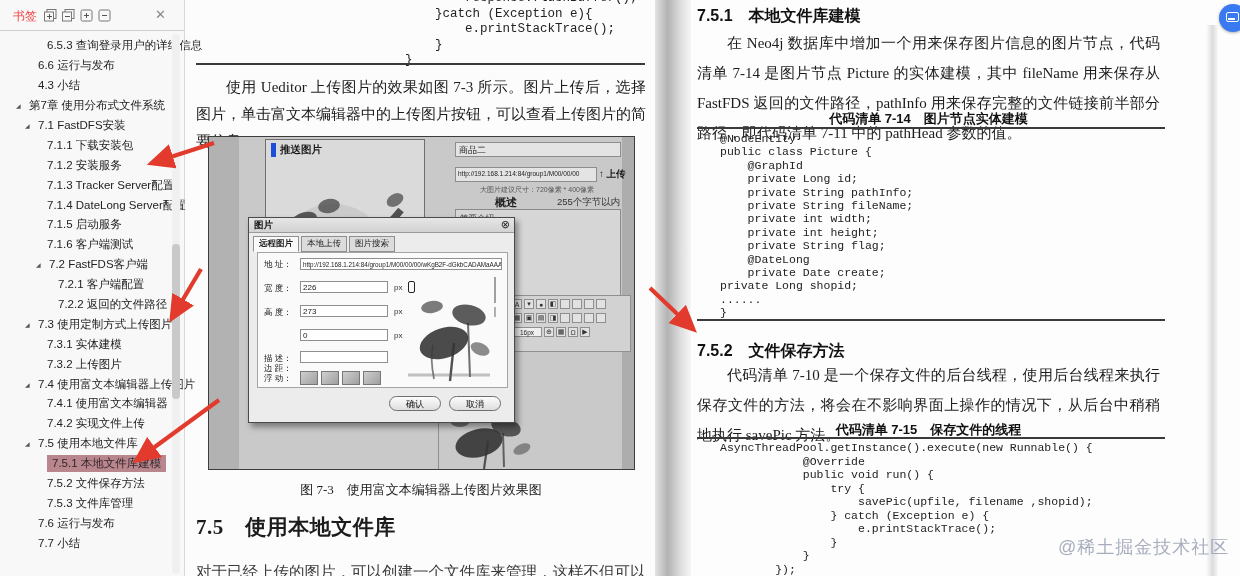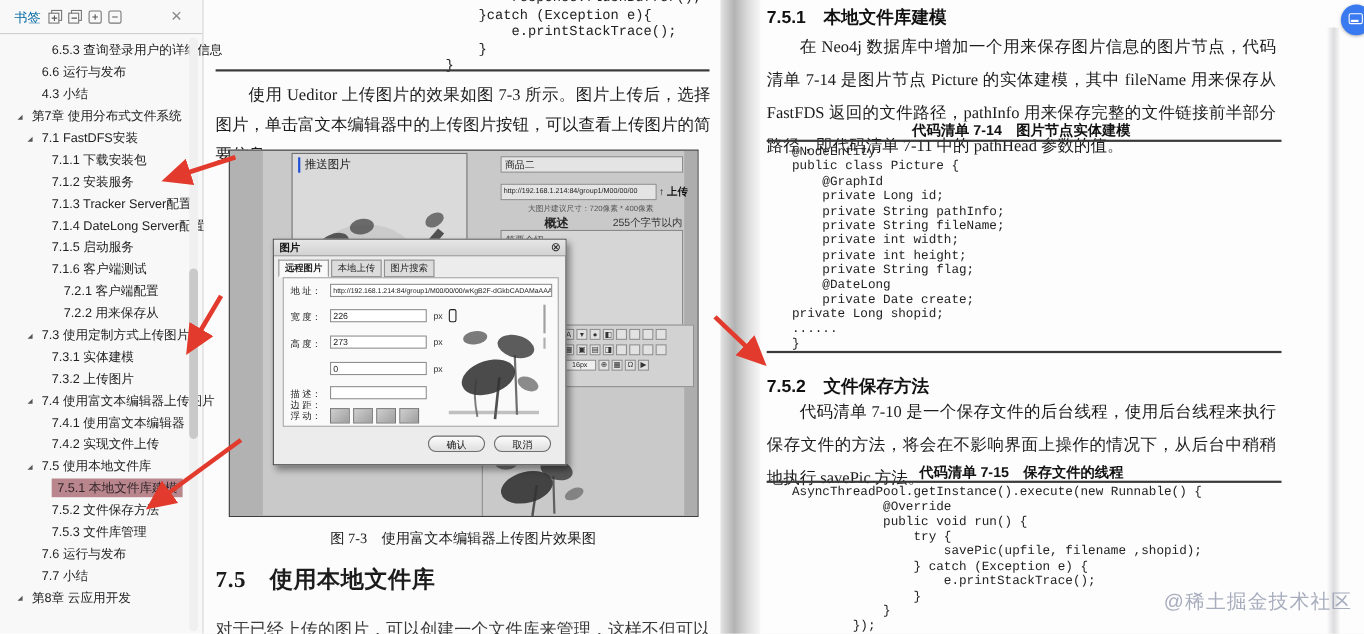"书签" .sb-title { color: #0369a1 -> #ef4444 }
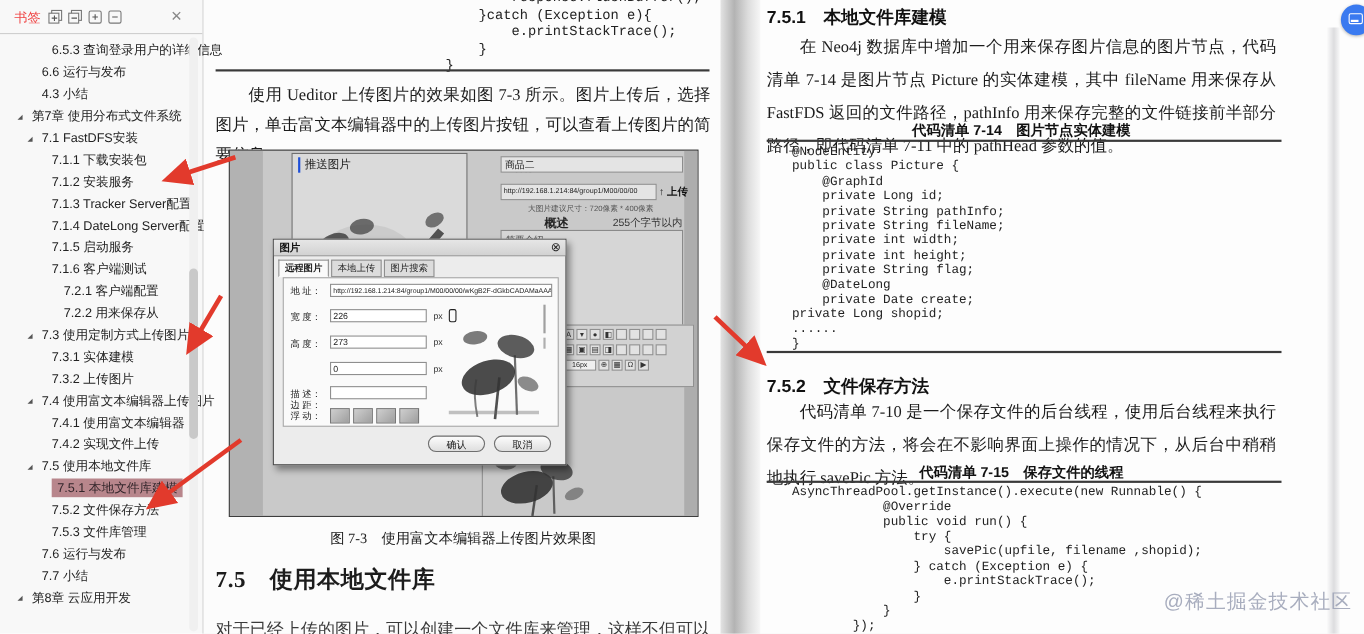"推送图片" .push-title { border-left: 2px solid #1d4ed8 -> 5px solid #1d4ed8; font-weight: normal -> bold }
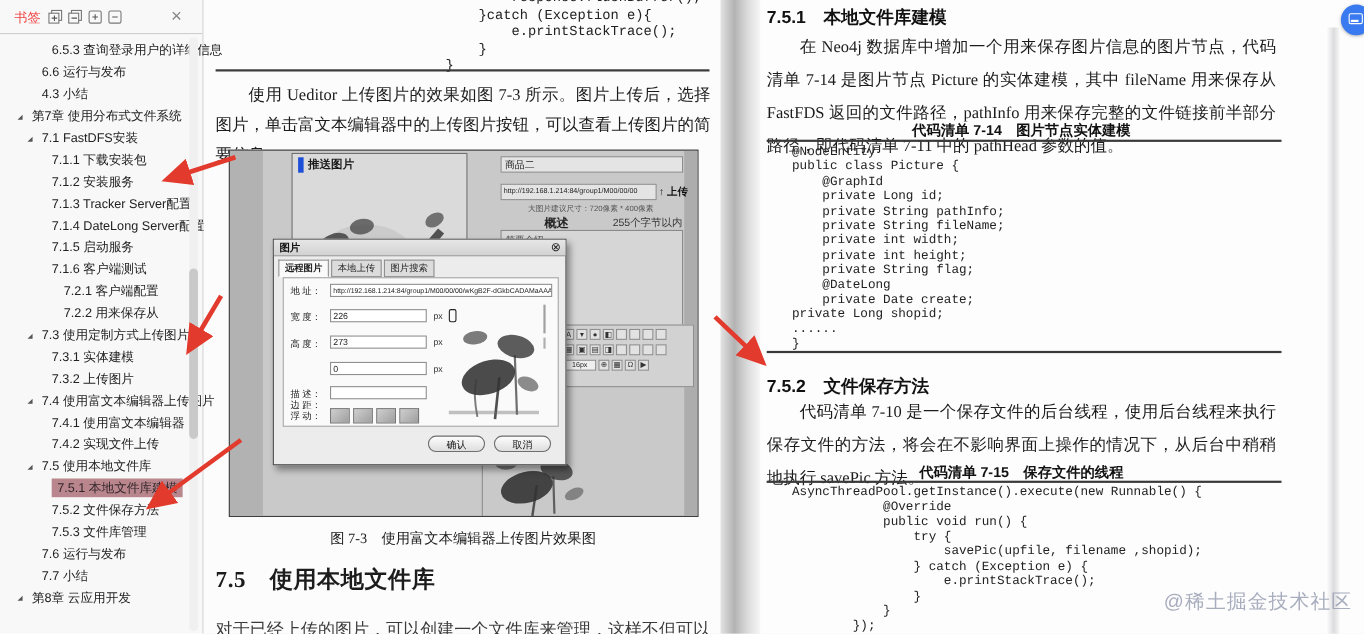"7.2 FastFDS客户端" div.toc-item { html: none -> <div> <span>◢</span> <span>7.2 FastFDS客户端</span> </div> }
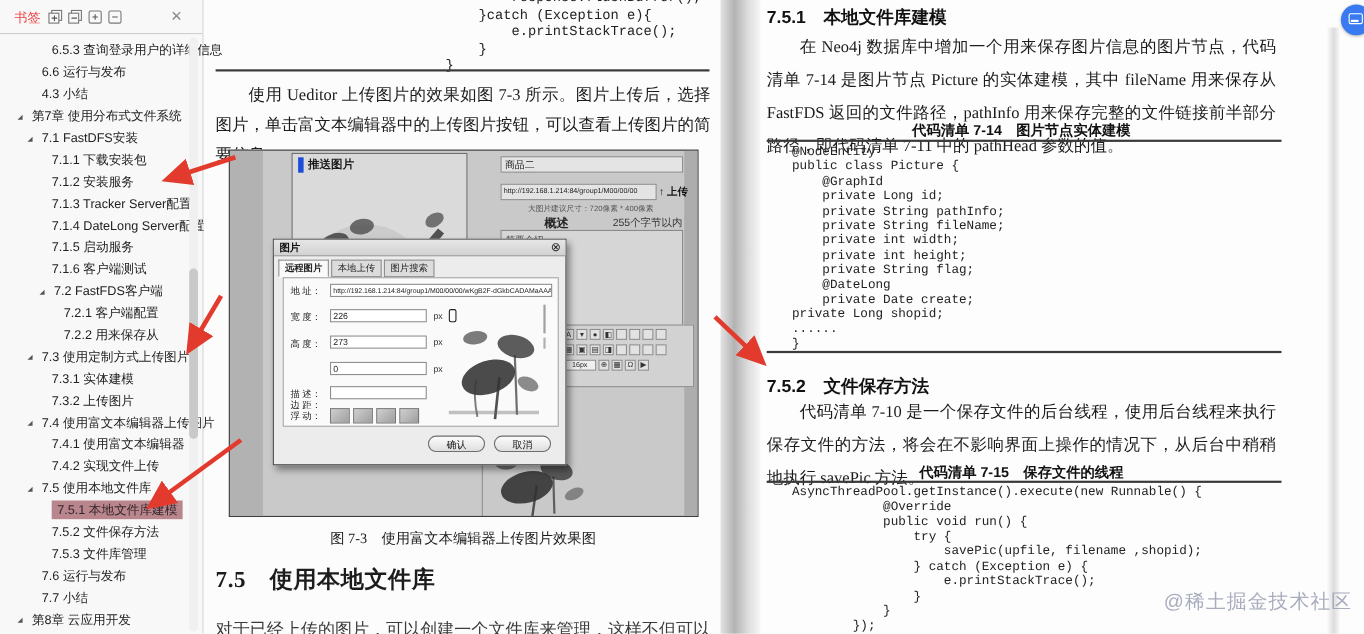"7.2.2 用来保存从" span.toc-label { text: 用来保存从 -> 返回的文件路径 }
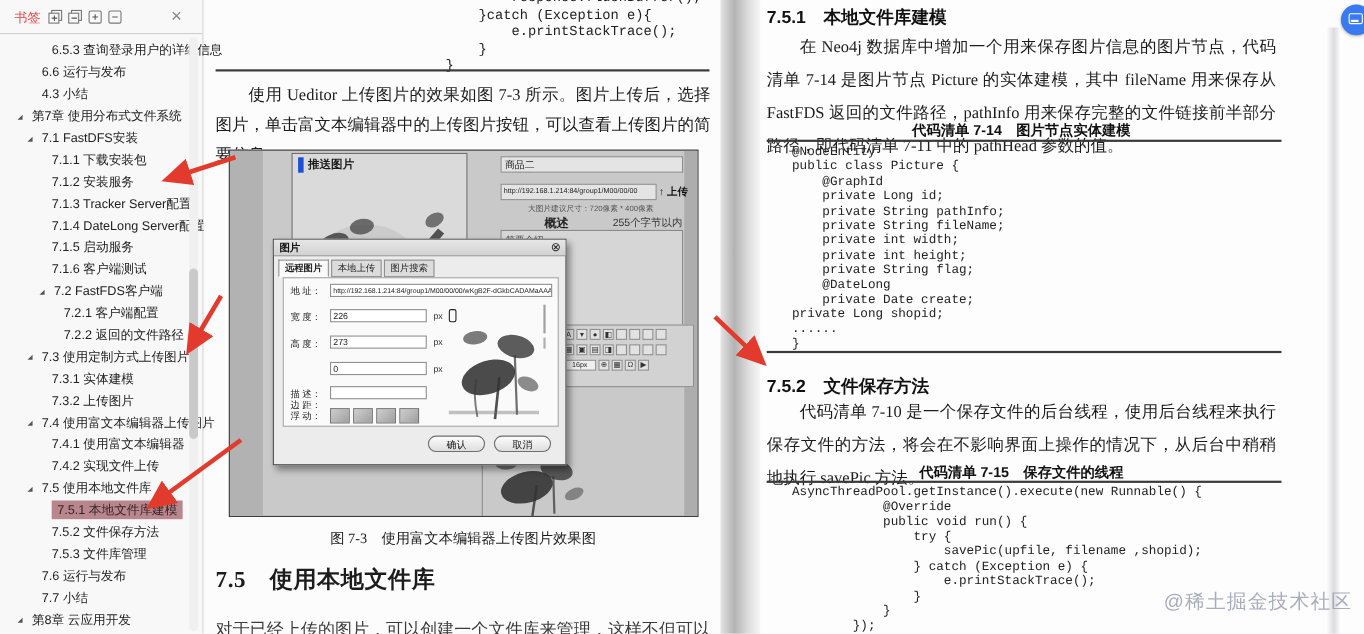"第8章 云应用开发" div.toc-item { html: <div> <span>◢</span> <span>第8章 云应用开发</span> </div> -> none }
